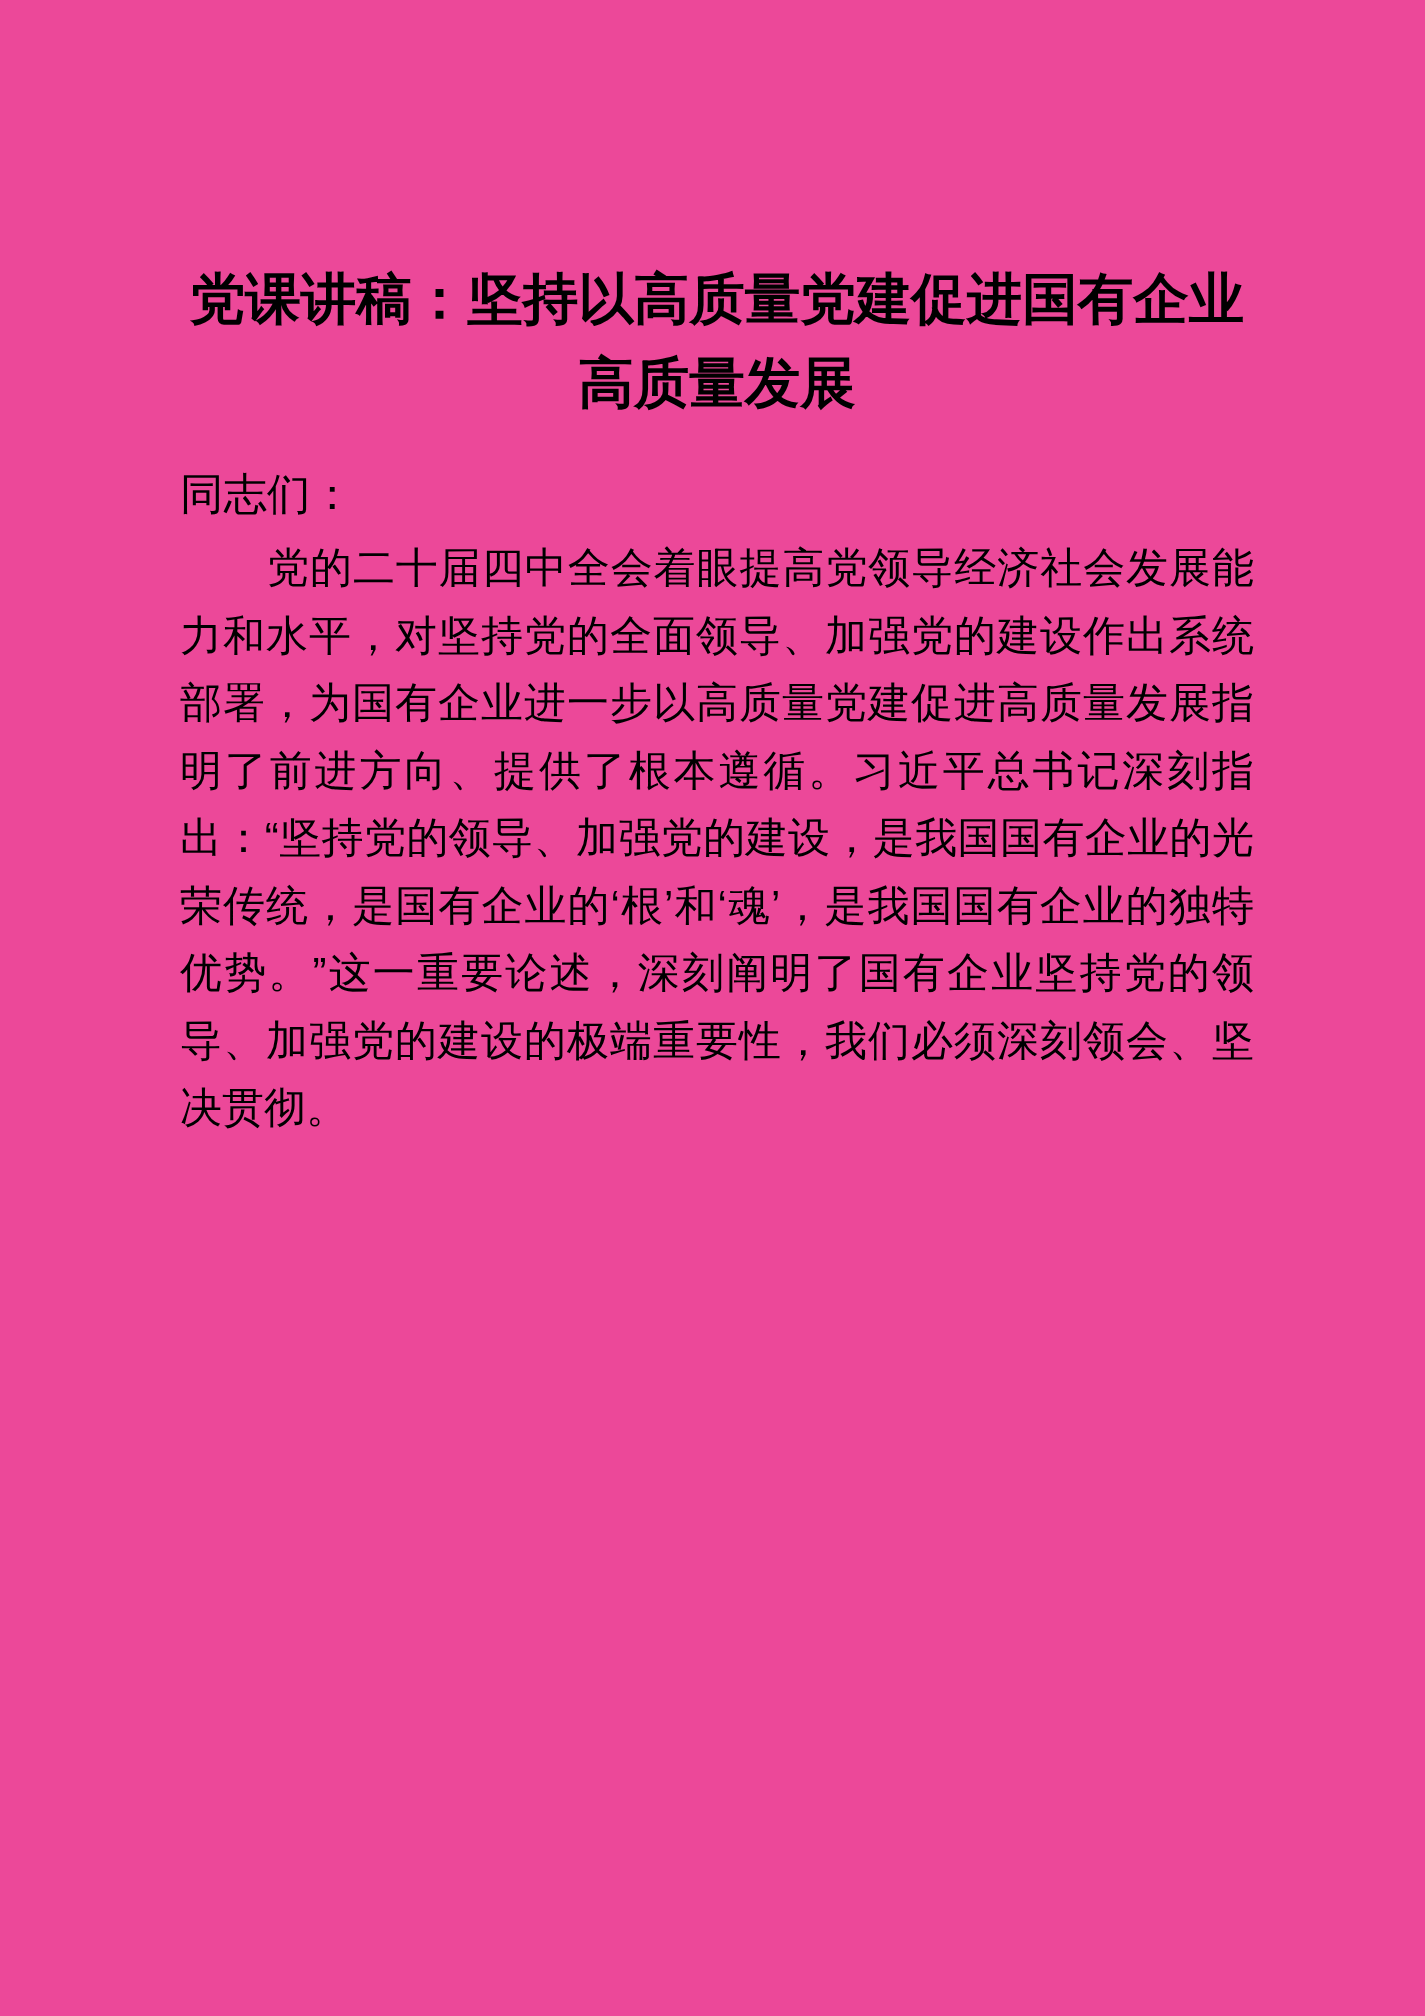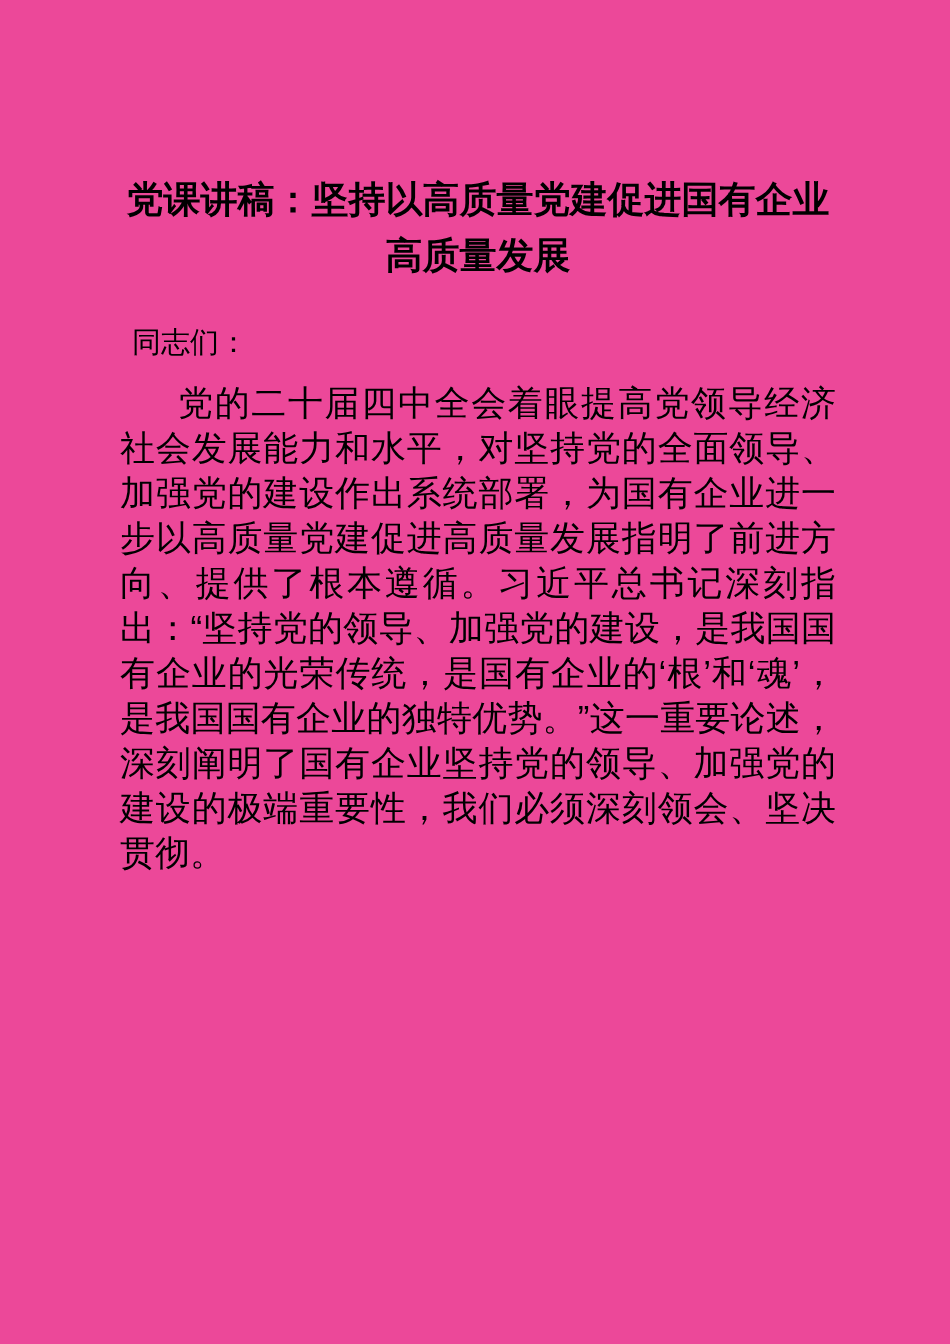"同志们：" .salutation { margin: 12px -> 0 }
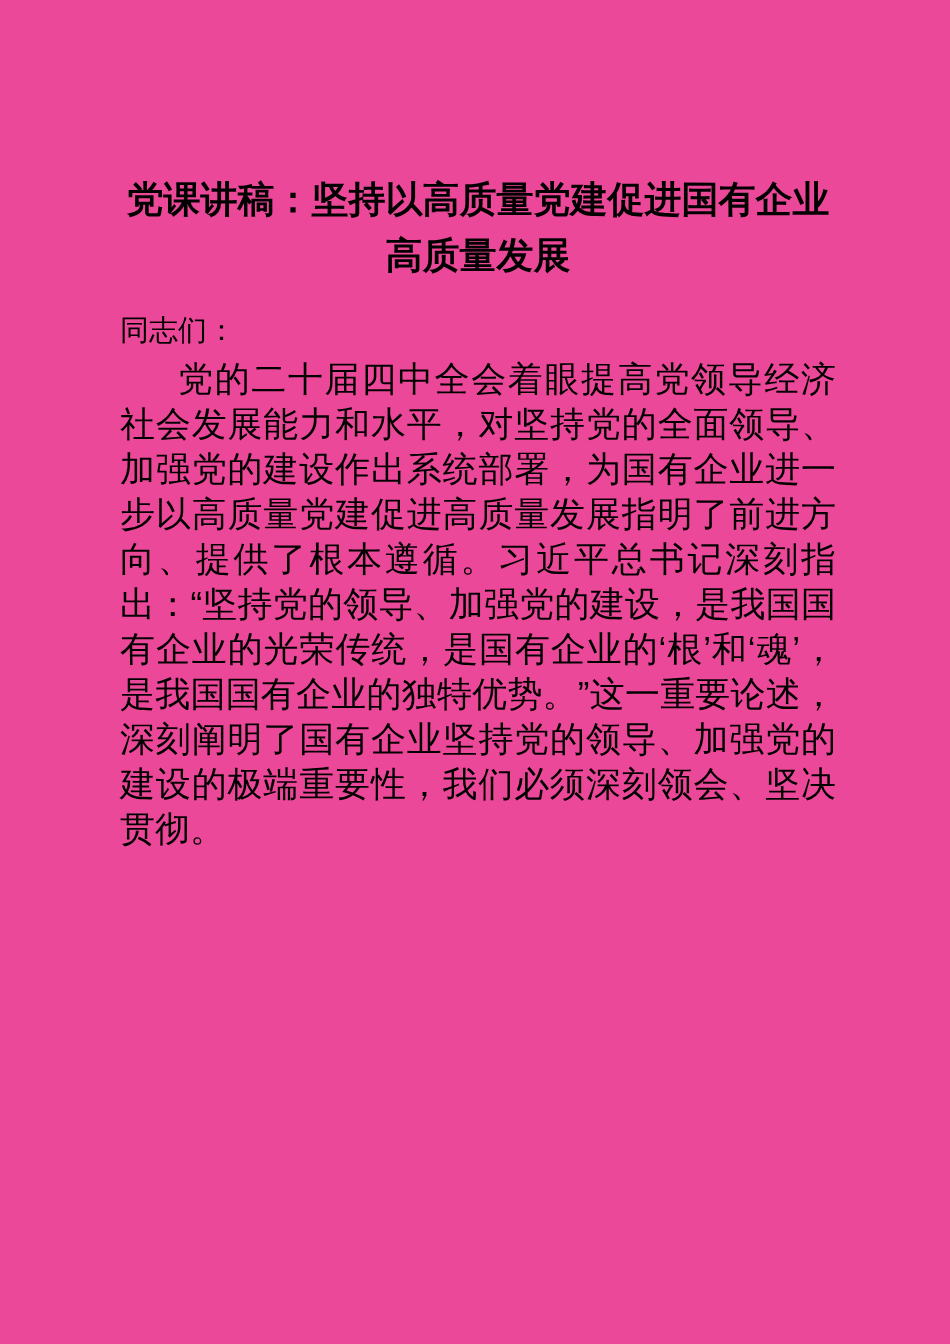"党的二十届四中全会着眼提高党领导经济社会发展能力和水平，对坚持党的全面领导、加强" .body-para { font-size: 35px -> 28px }
